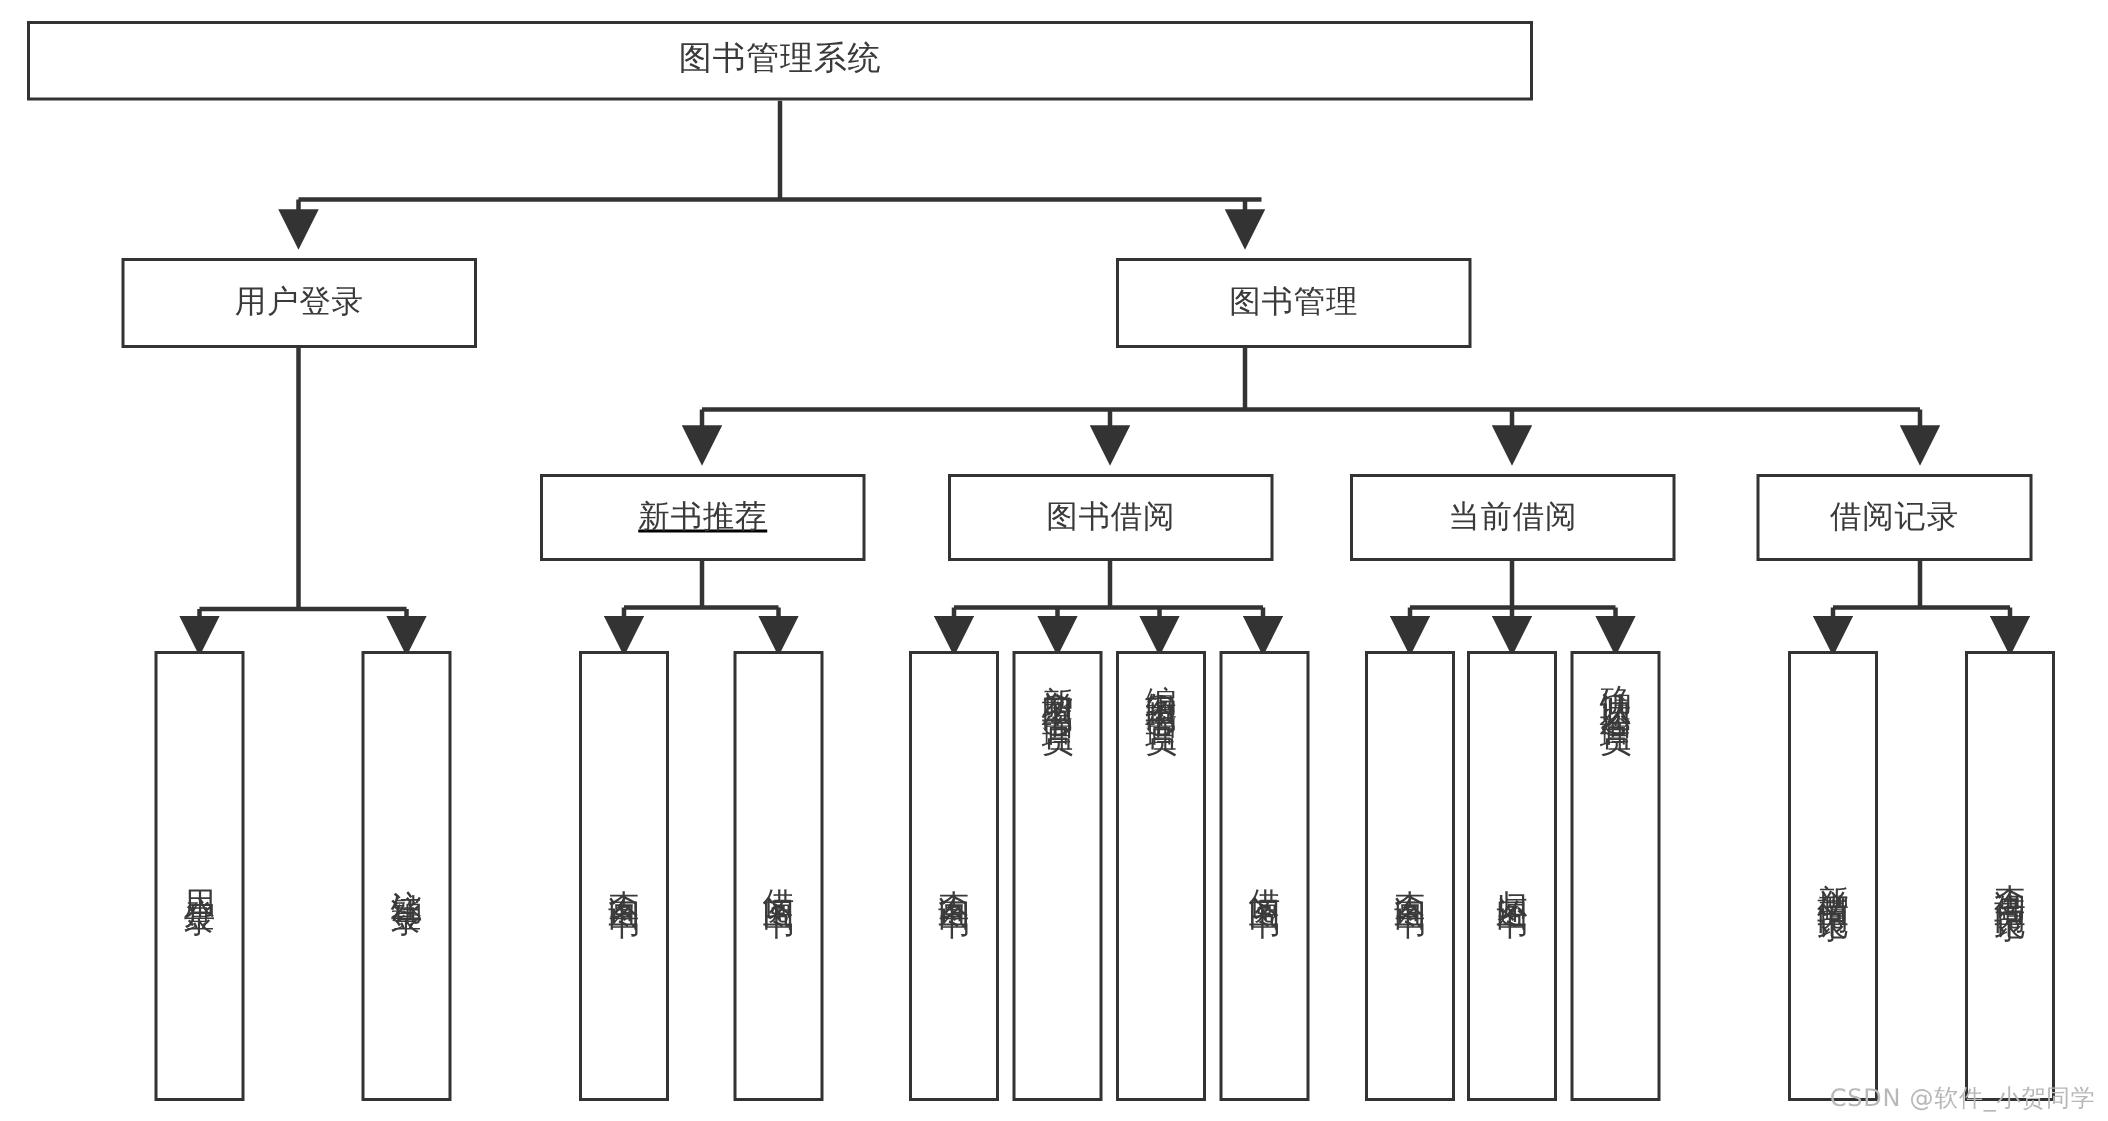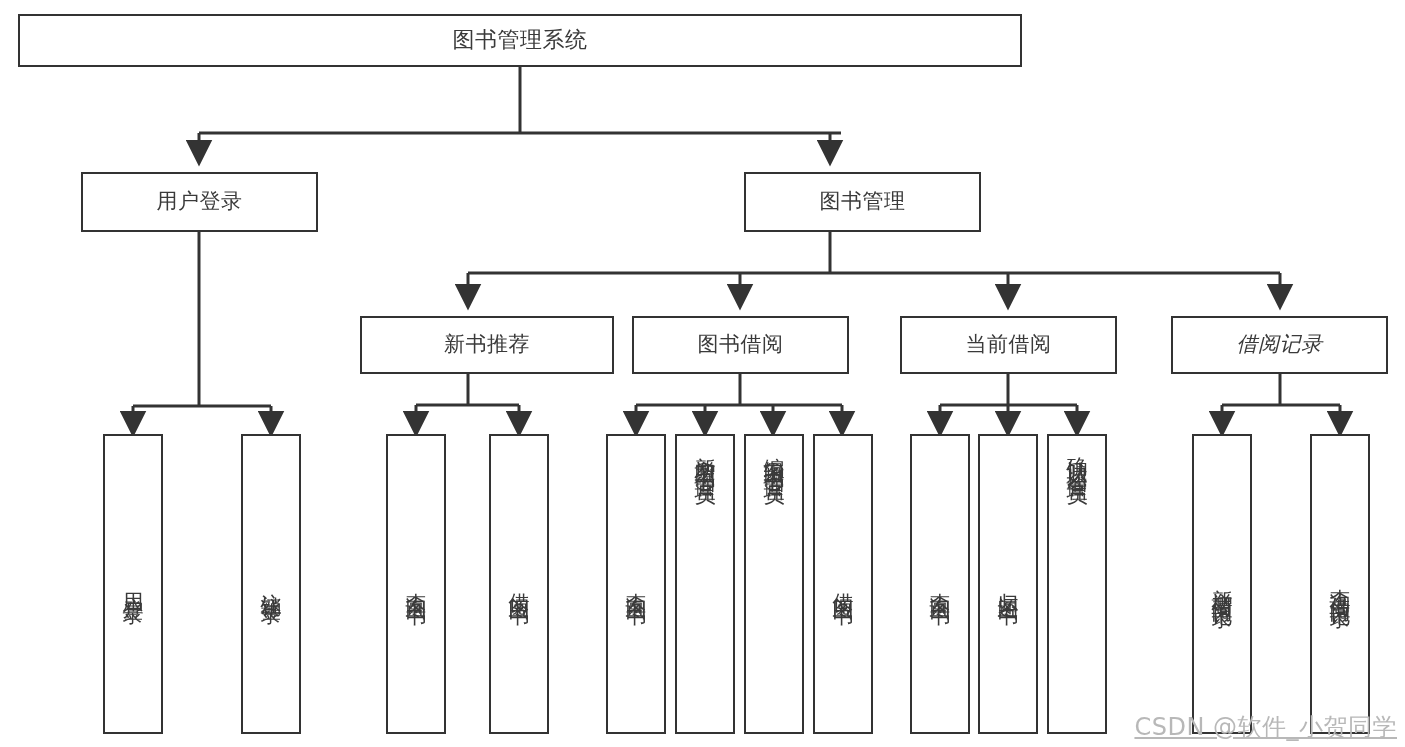"新书推荐" div.node-box { text-decoration: none -> underline; width: 254px -> 217px }
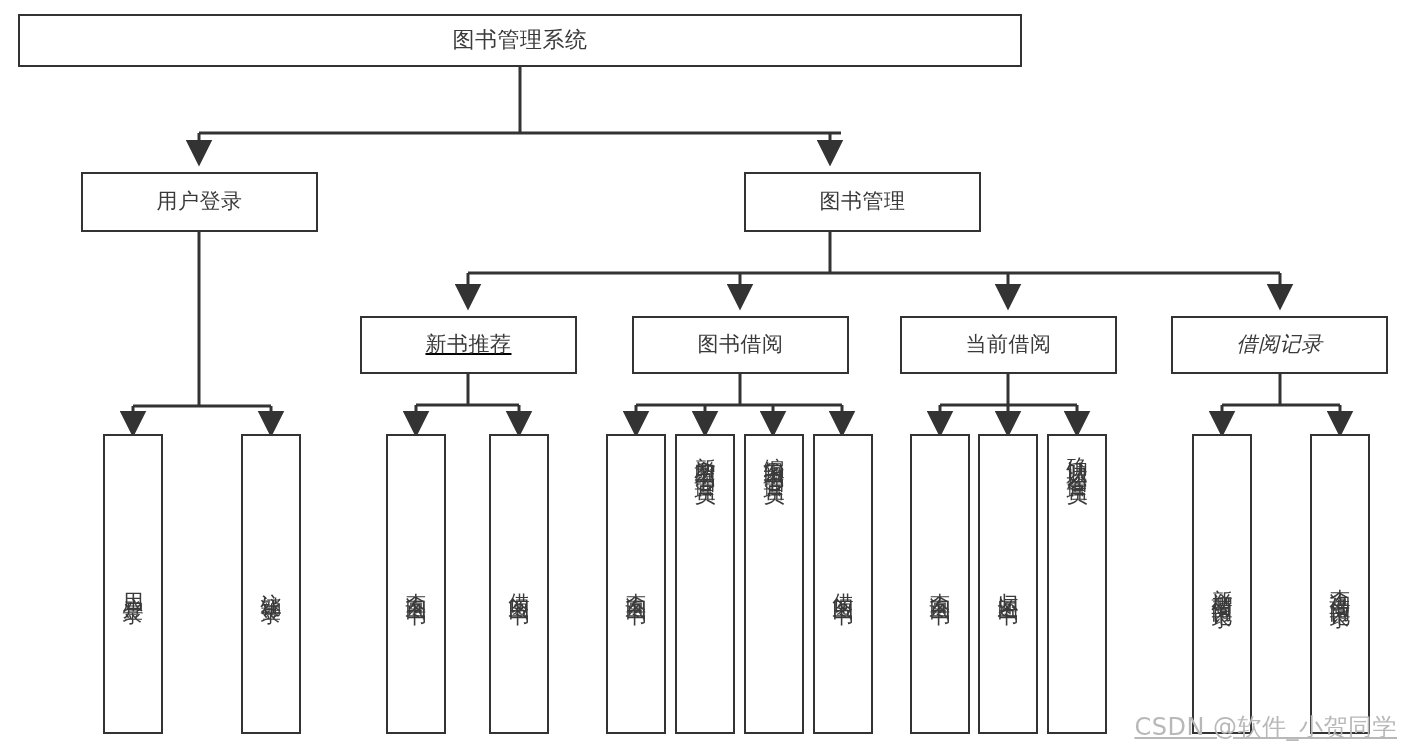"借阅记录" div.node-box { font-style: italic -> none; width: 217px -> 184px }
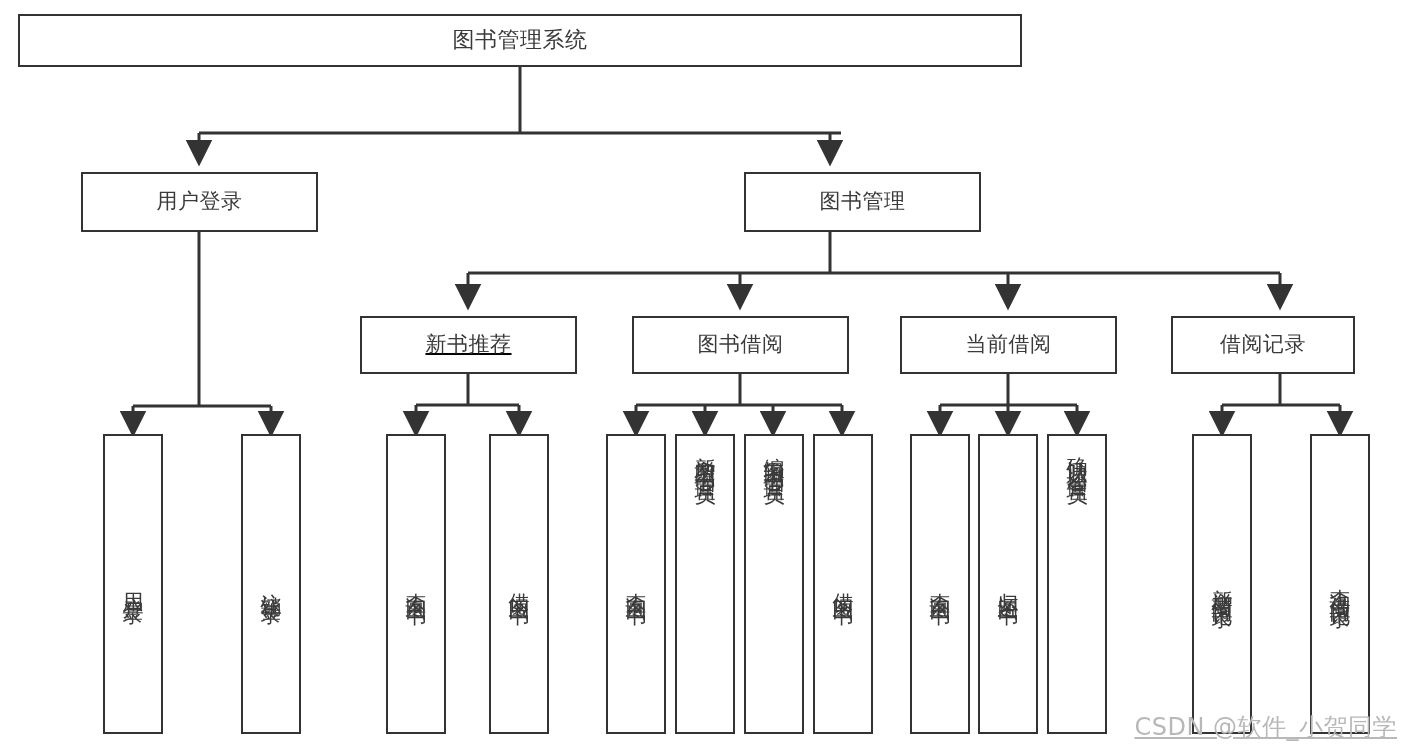"CSDN @软件_小贺同学" .watermark { font-size: 24px -> 16px; text-decoration: underline -> none }
